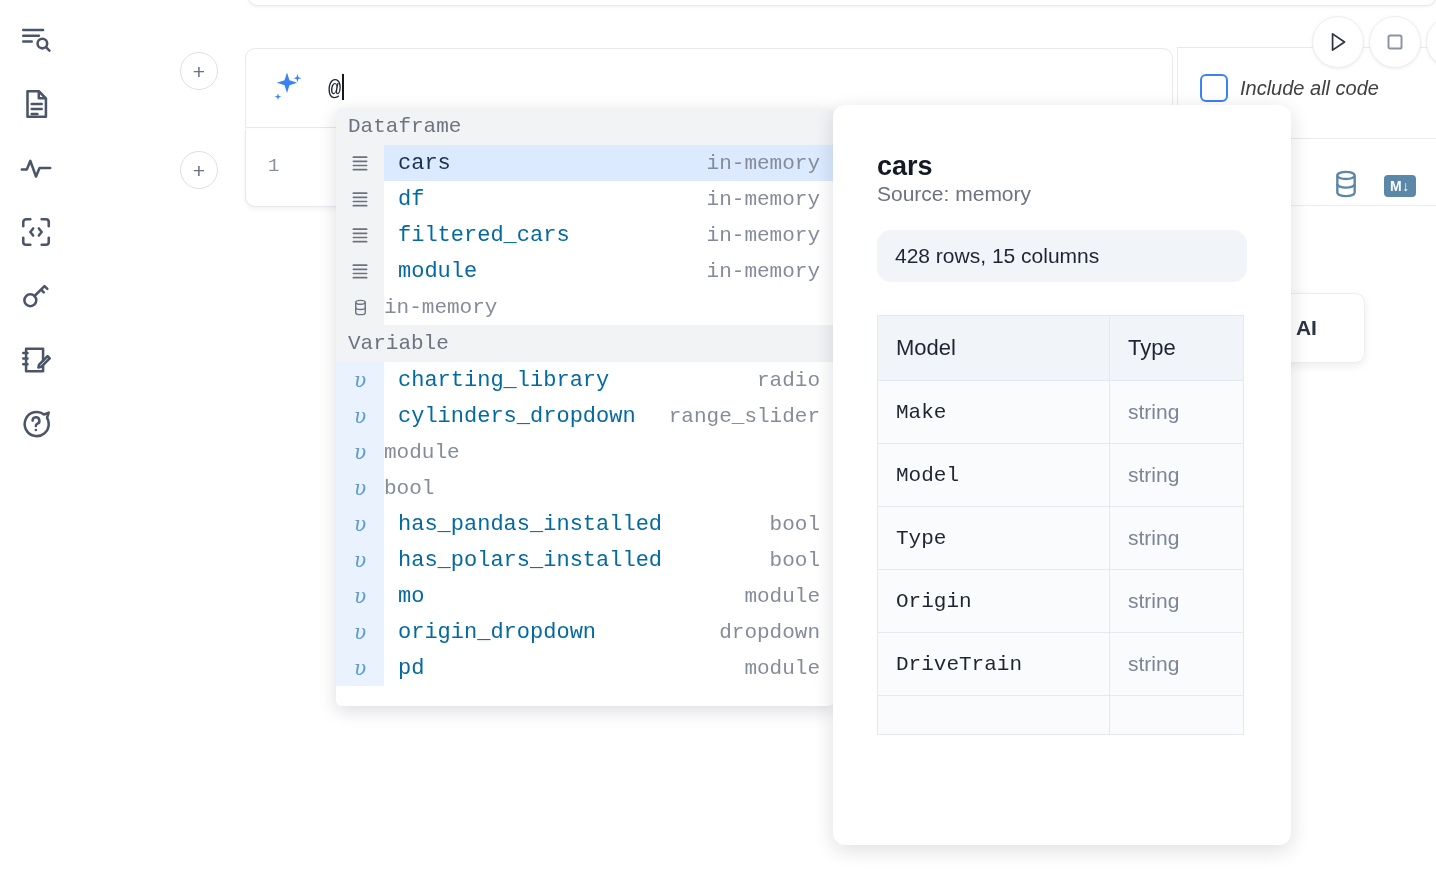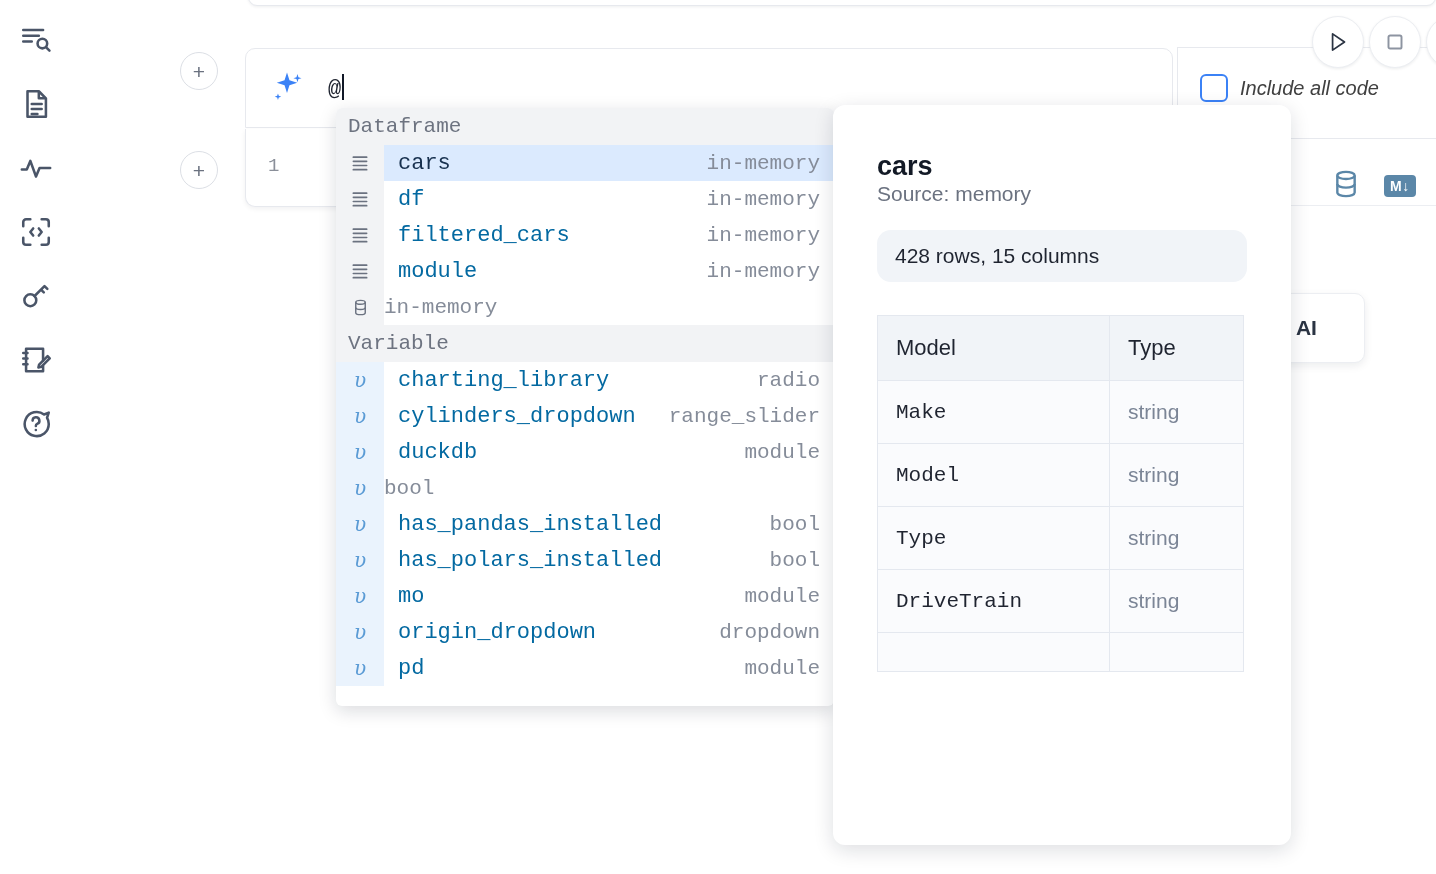"duckdb" span.ac-name { html: <span>duckdb</span> -> none }
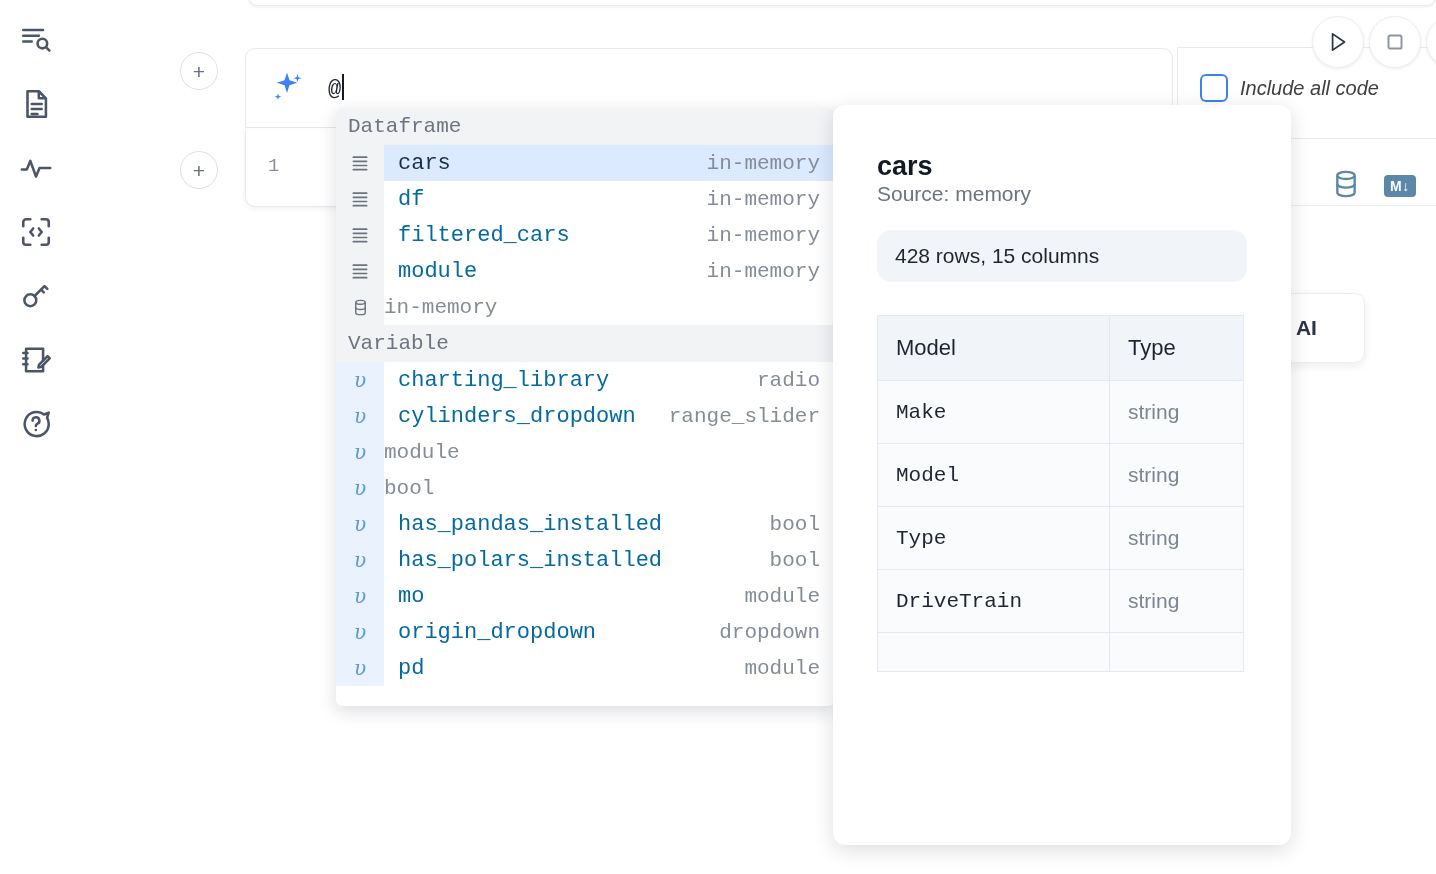"Origin" tr { html: none -> <tr> <td>Origin</td> <td>string</td> </tr> }
